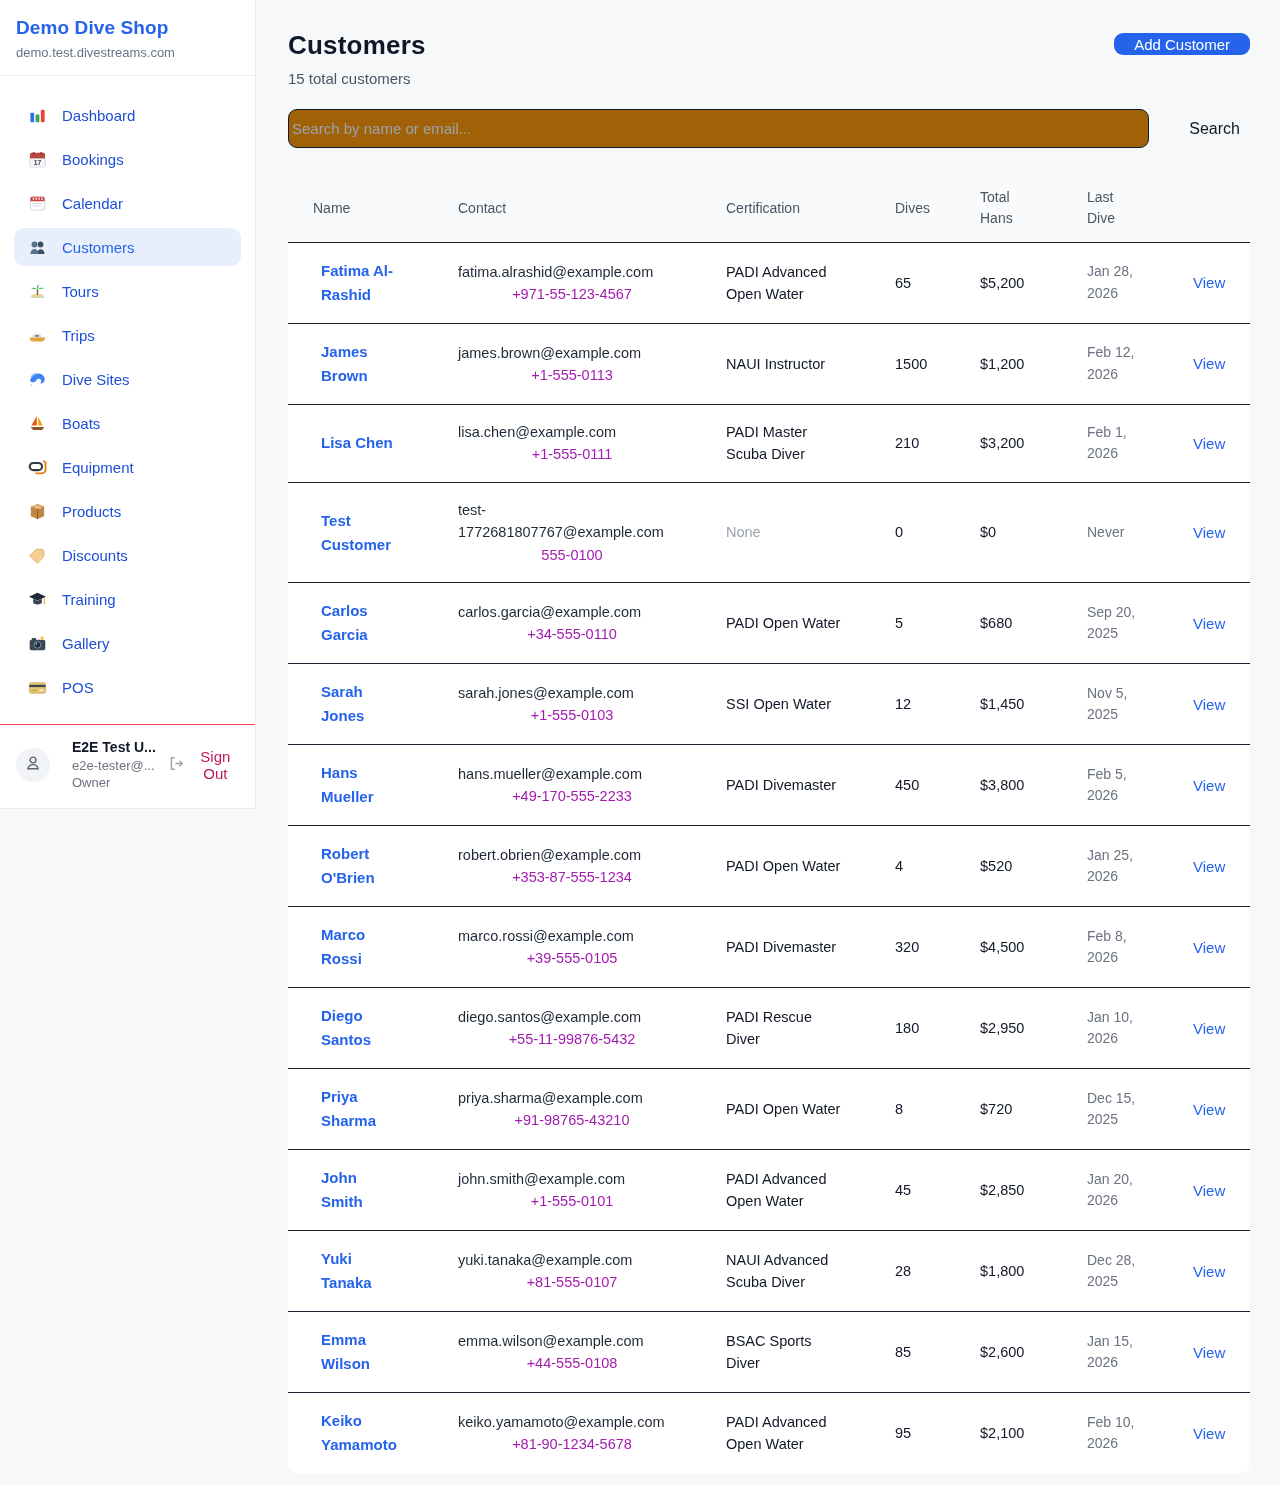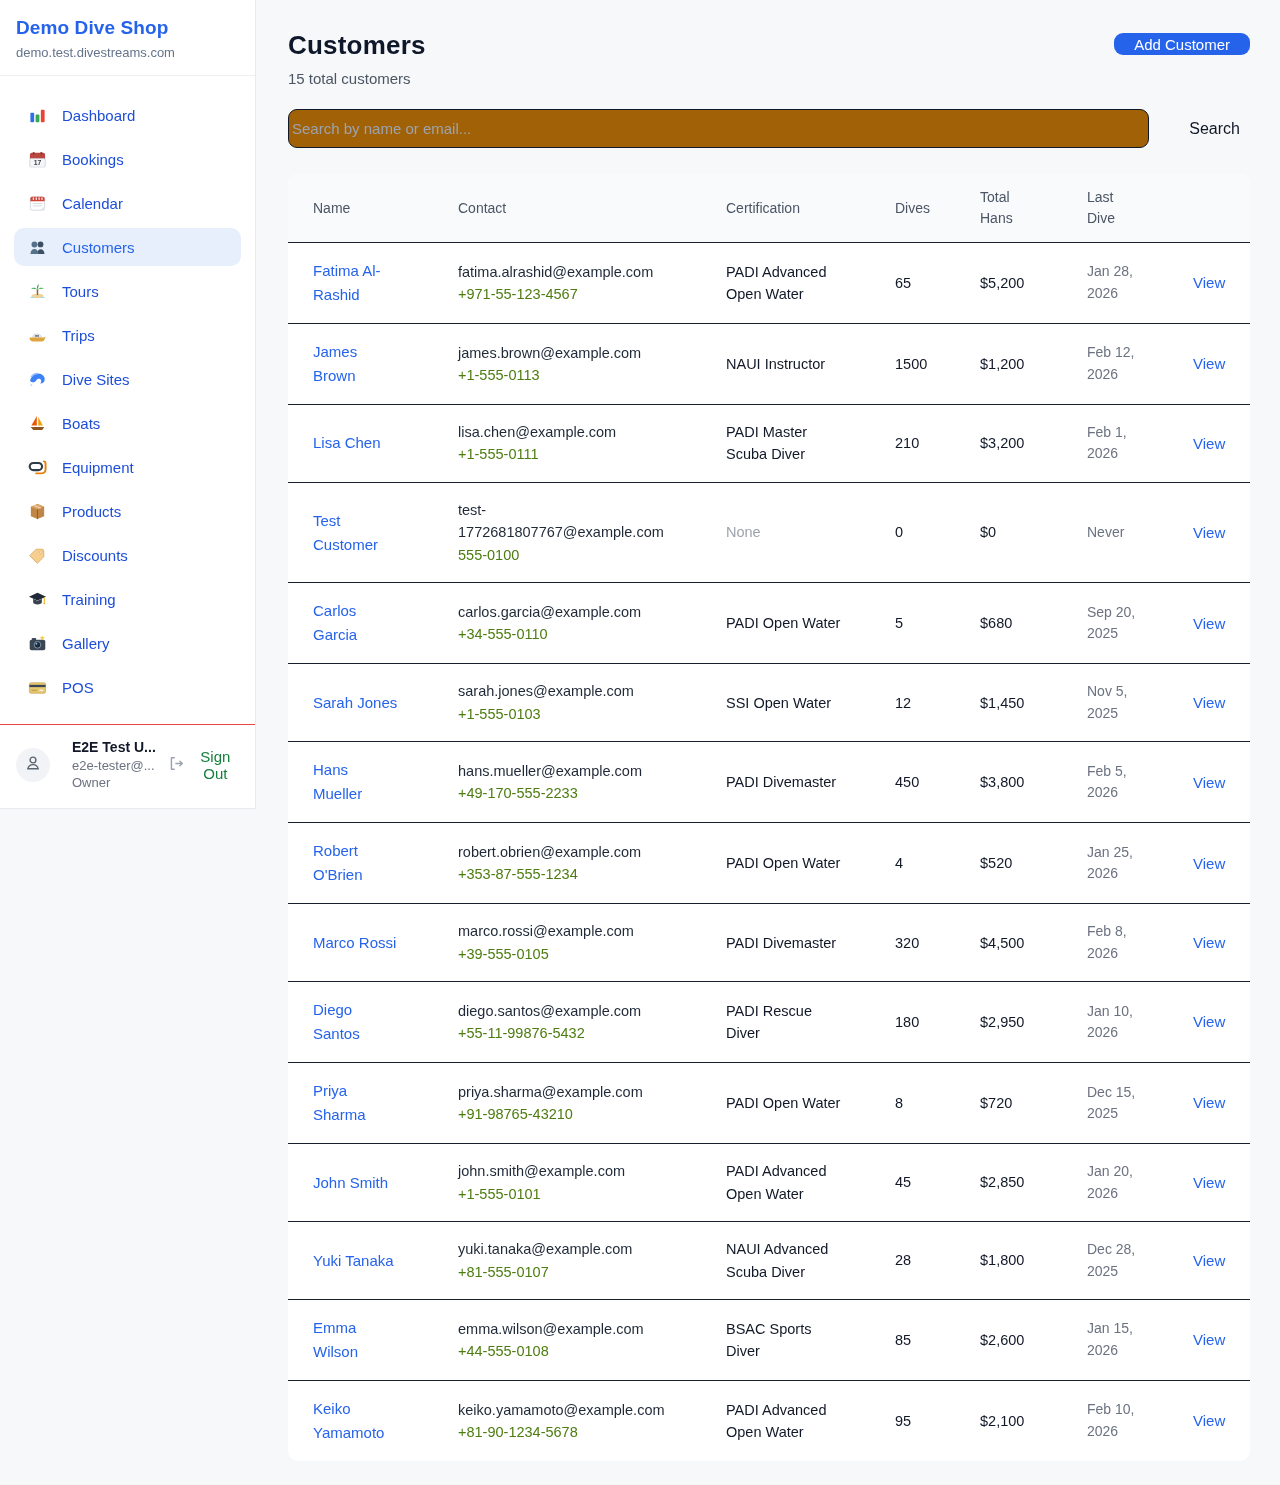"Fatima Al-Rashid" td.c-name a { font-weight: 400 -> 700; margin-left: none -> 8px }
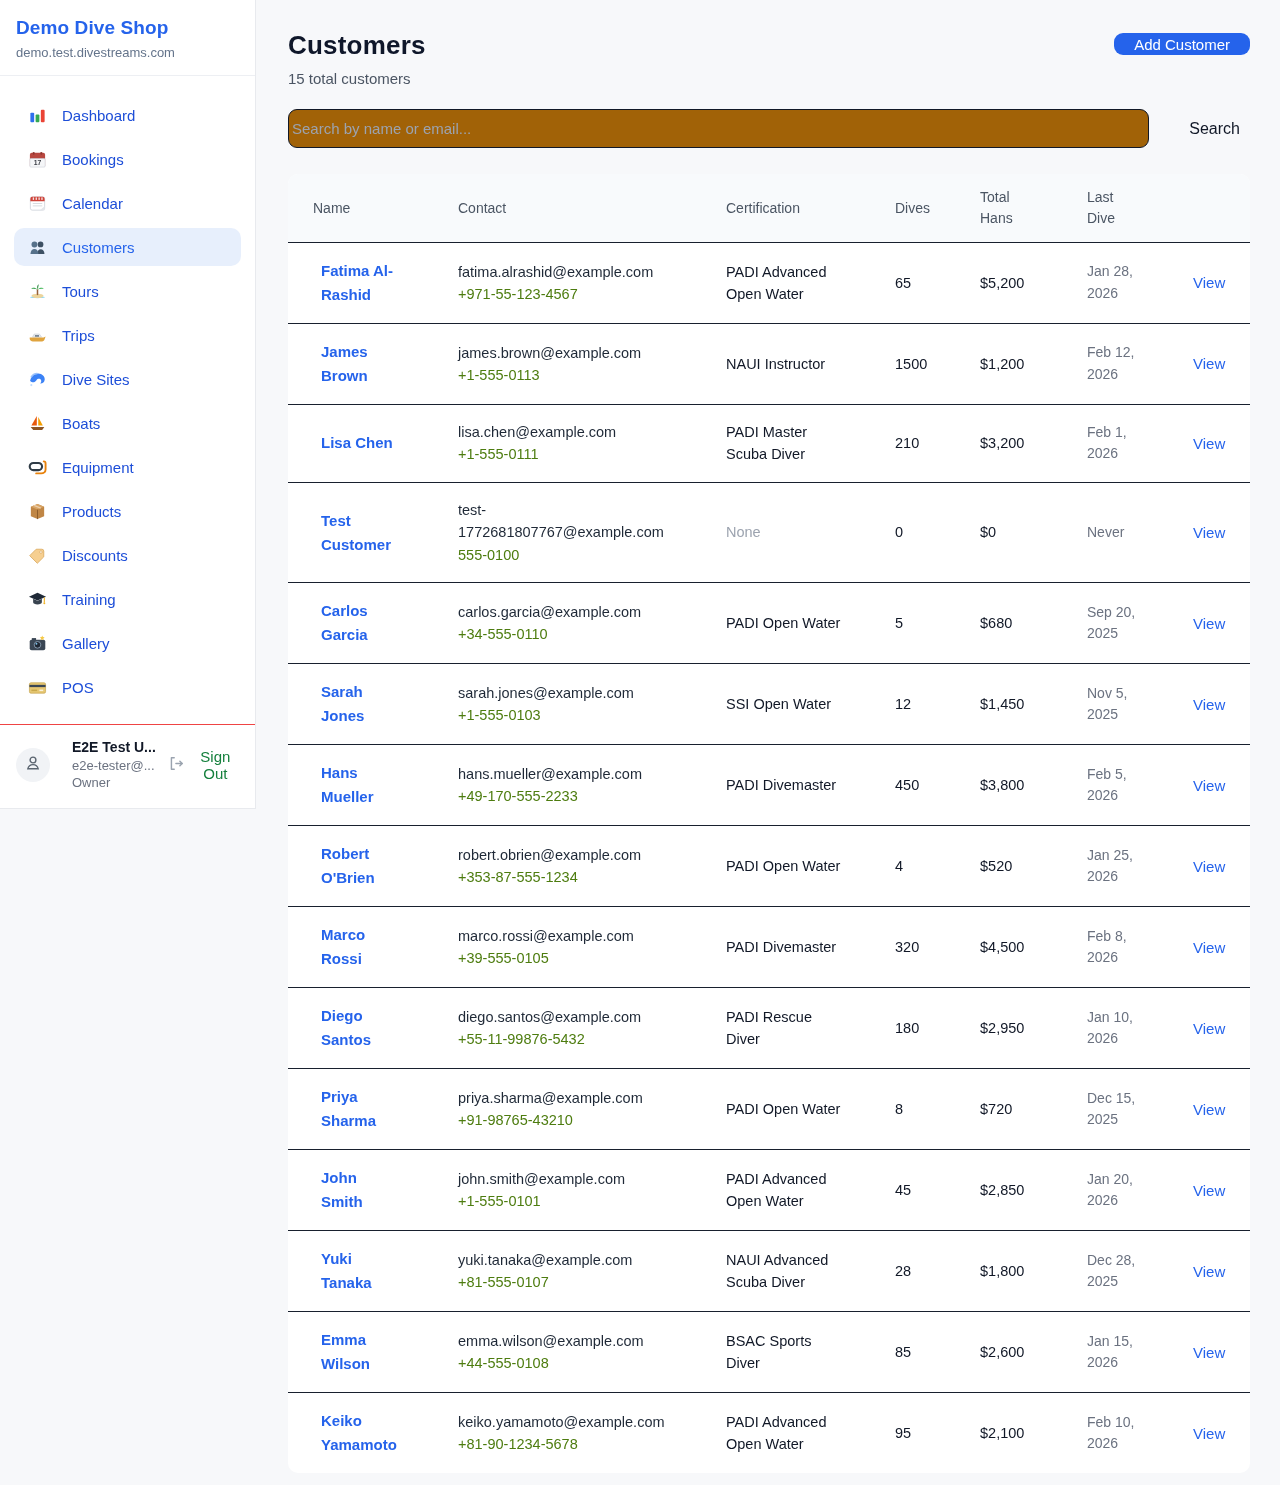"+971-55-123-4567" .phone { color: #4d7c0f -> #a21caf; text-align: none -> center }
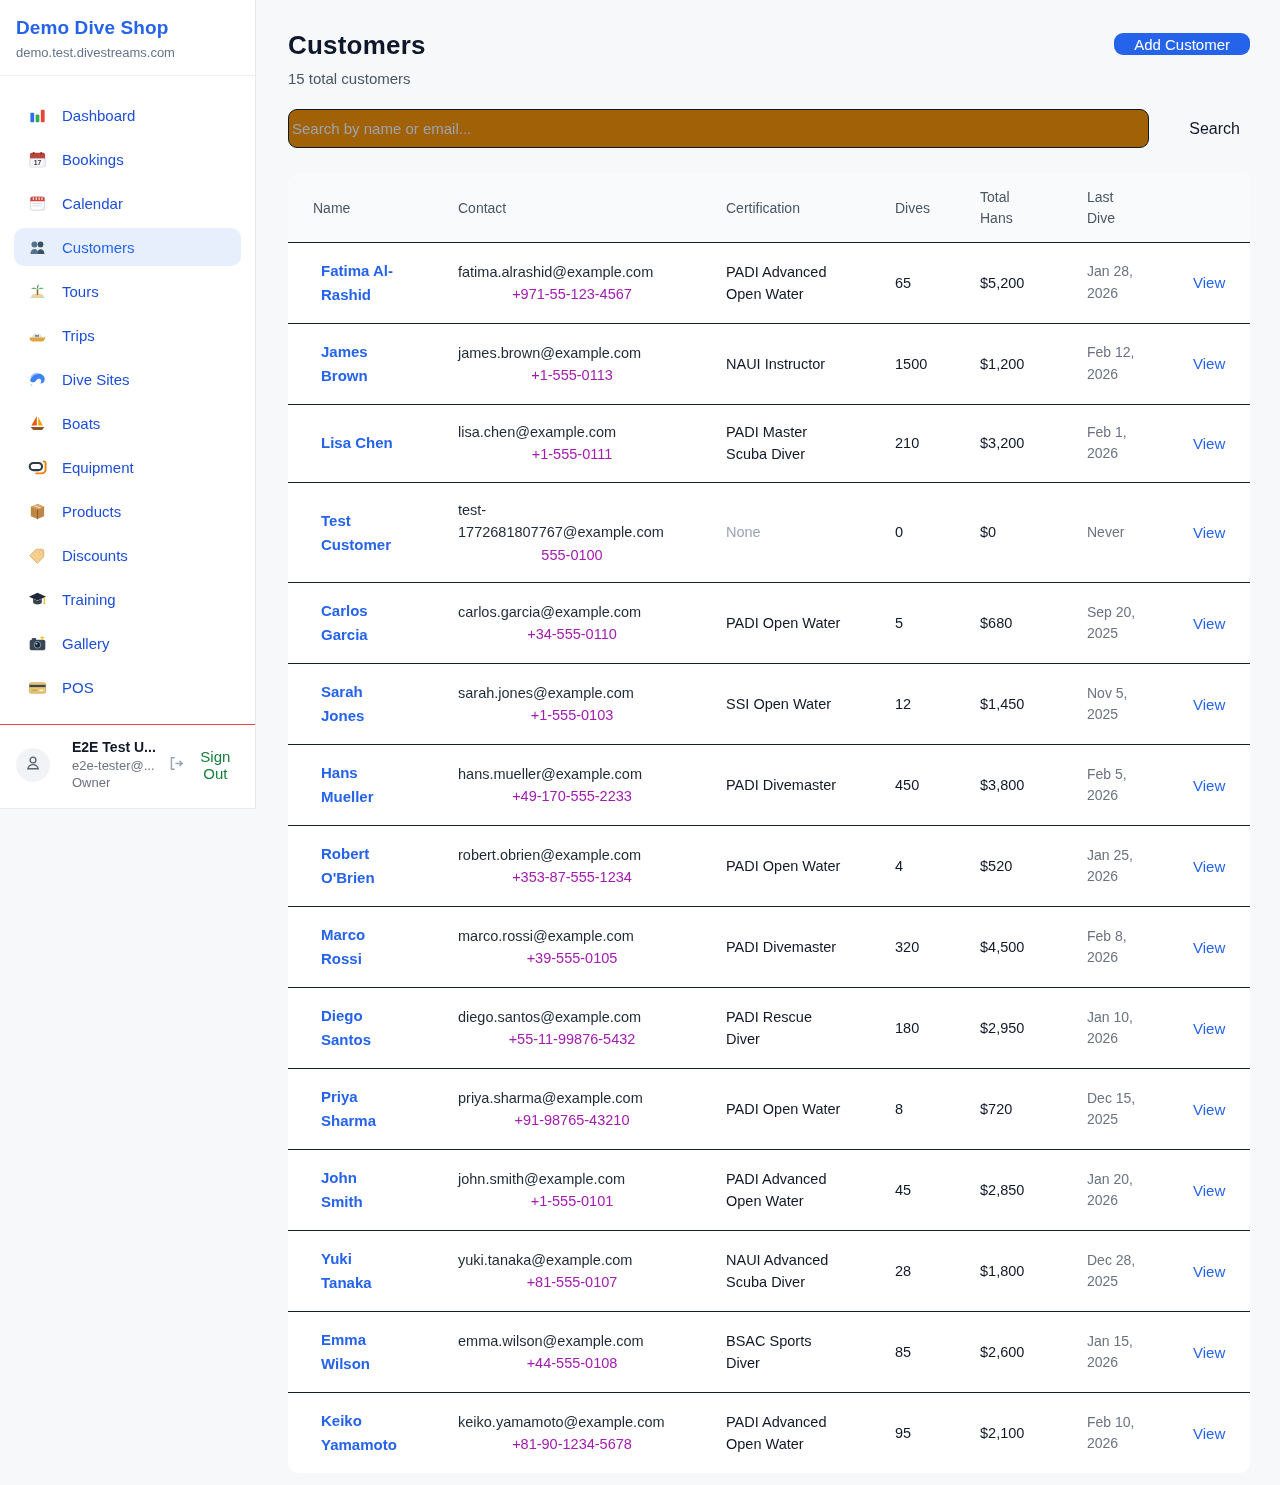"Sign Out" .sign-out { color: #15803d -> #be185d }
